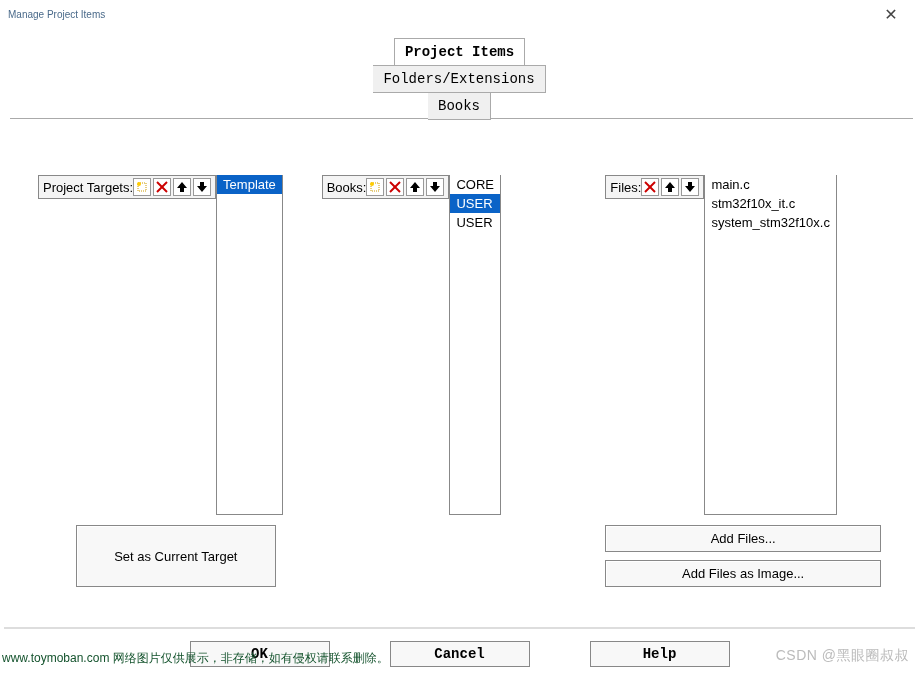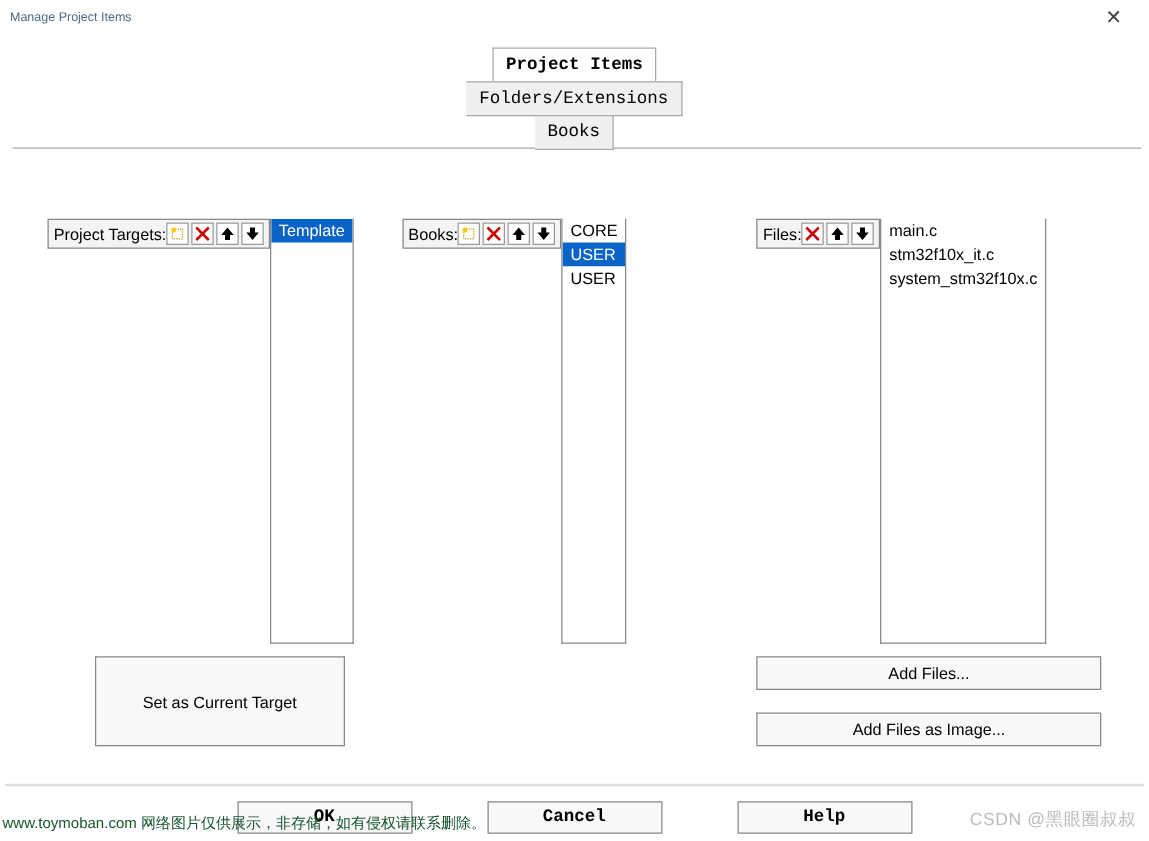"Add Files..." .below-right { gap: 18px -> 8px }
